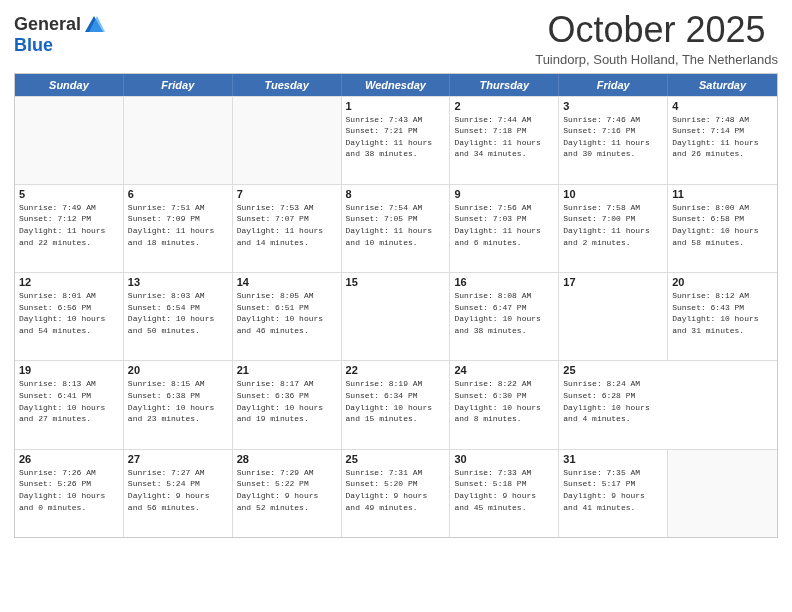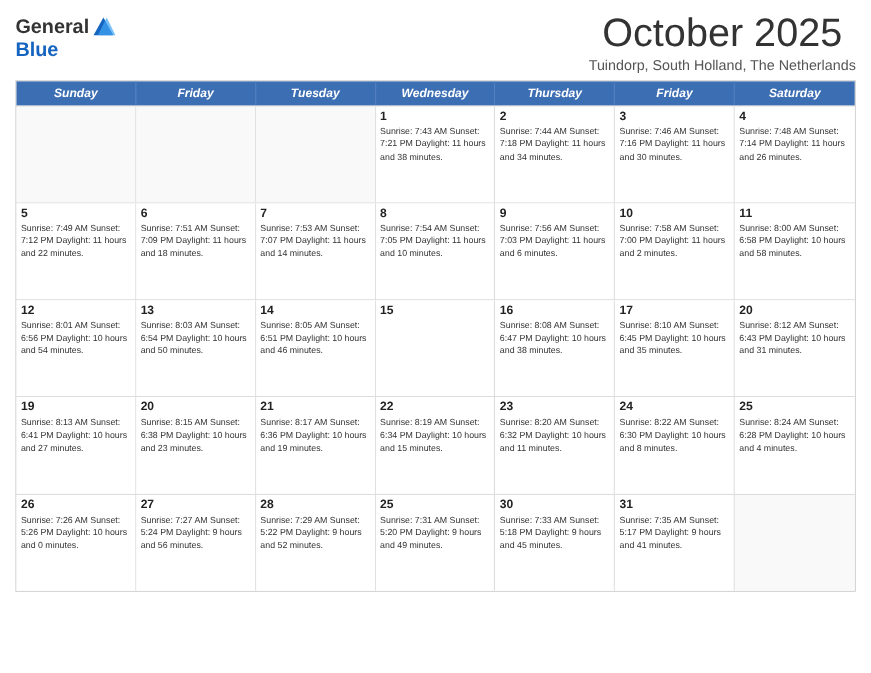"Sunrise: 7:43 AM Sunset: 7:21" .cell-info { font-family: none -> Liberation Mono, monospace }
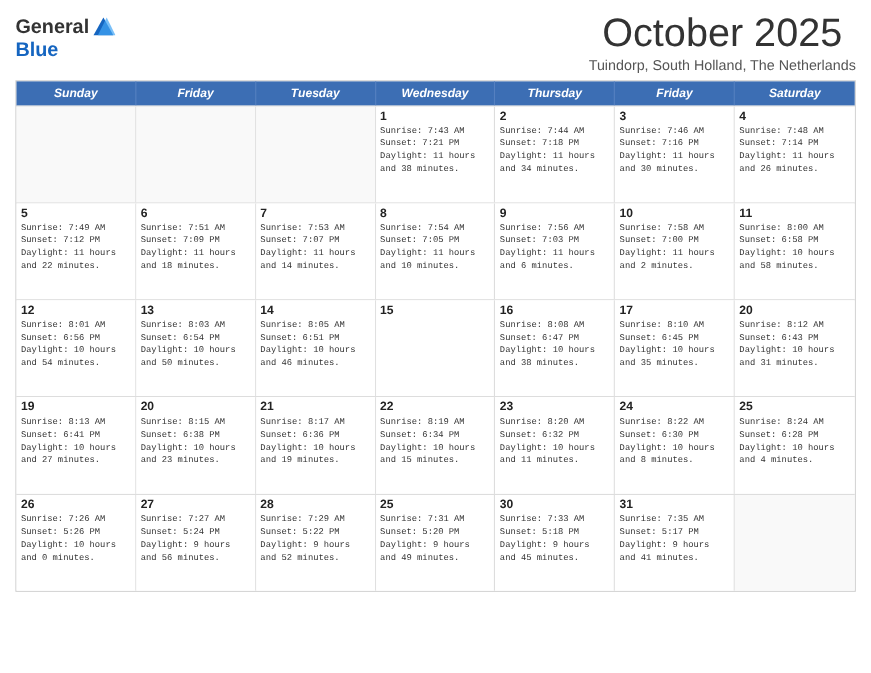"Sunrise: 8:10 AM Sunset: 6:45" div.cell-info { html: <div>Sunrise: 8:10 AM Sunset: 6:45 PM Daylight: 10 hours and 35 minutes.</div> -> none }
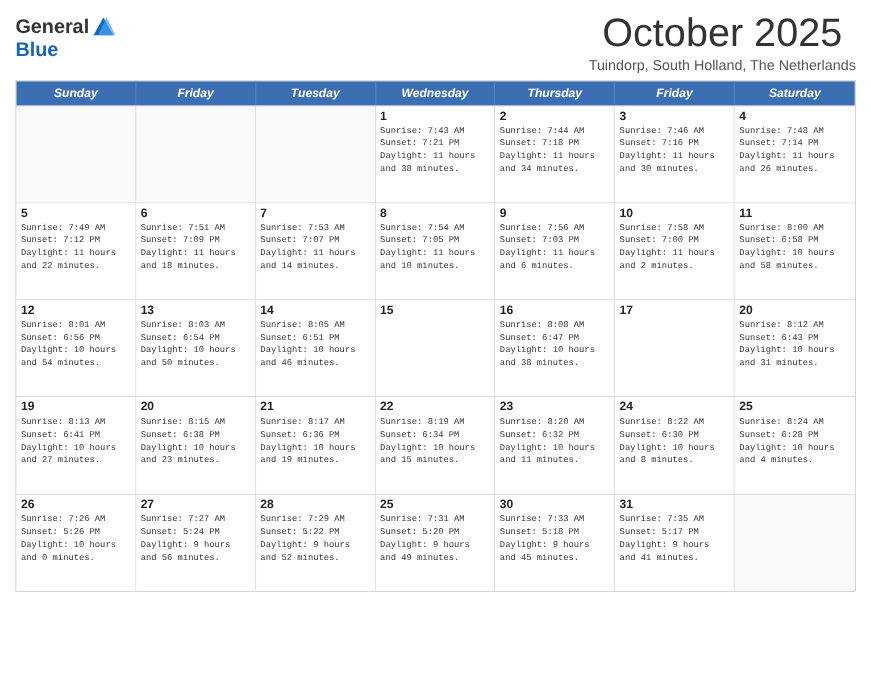"23" div.cal-cell { html: <div> <div>23</div> <div>Sunrise: 8:20 AM Sunset: 6:32 PM Daylight: 10 hours and 11 minutes.</div> </div> -> none }
